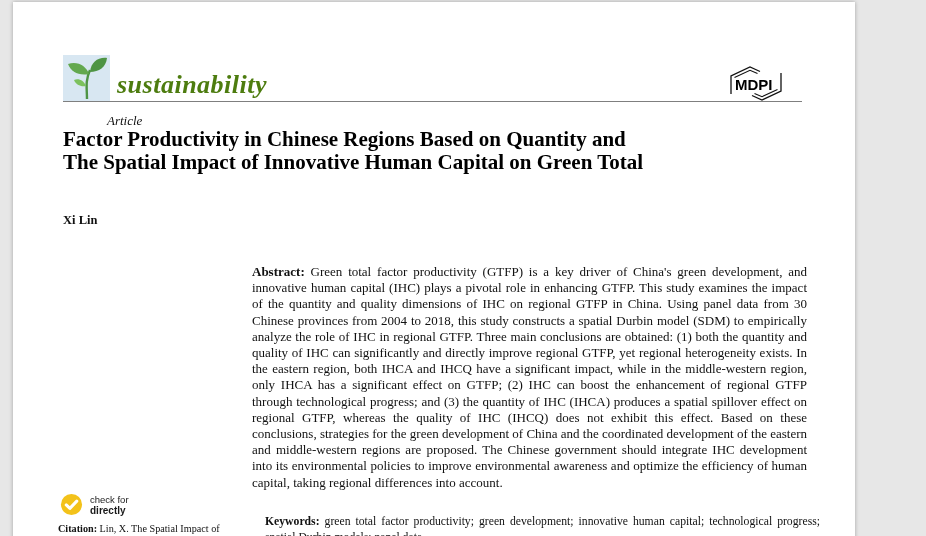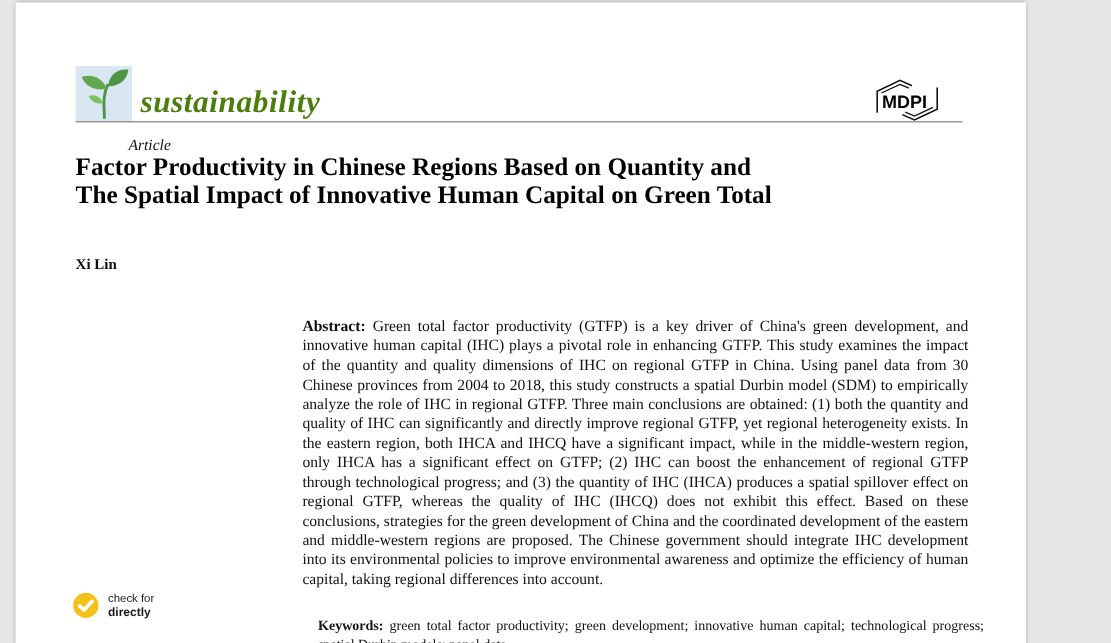"Citation: Lin, X. The Spatial" p.citation { html: none -> <p><strong>Citation:</strong> <span>Lin, X. The Spatial Impact of</span></p> }
